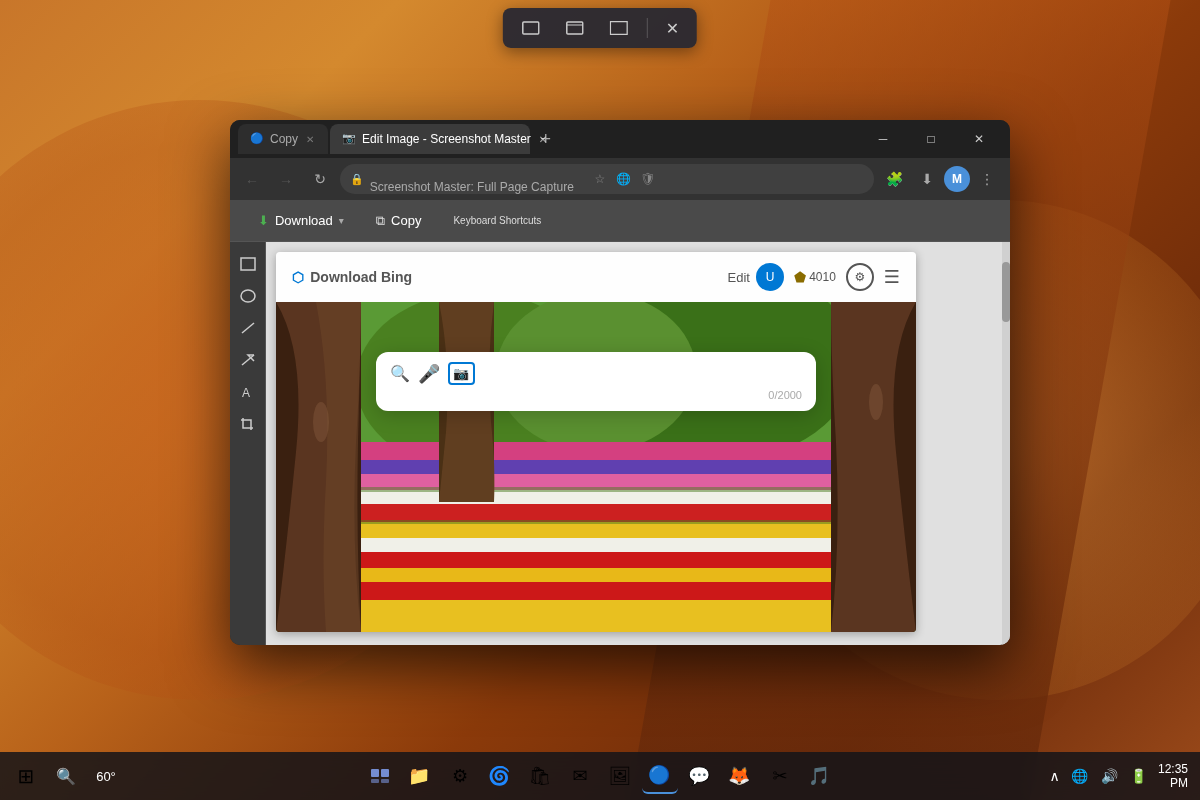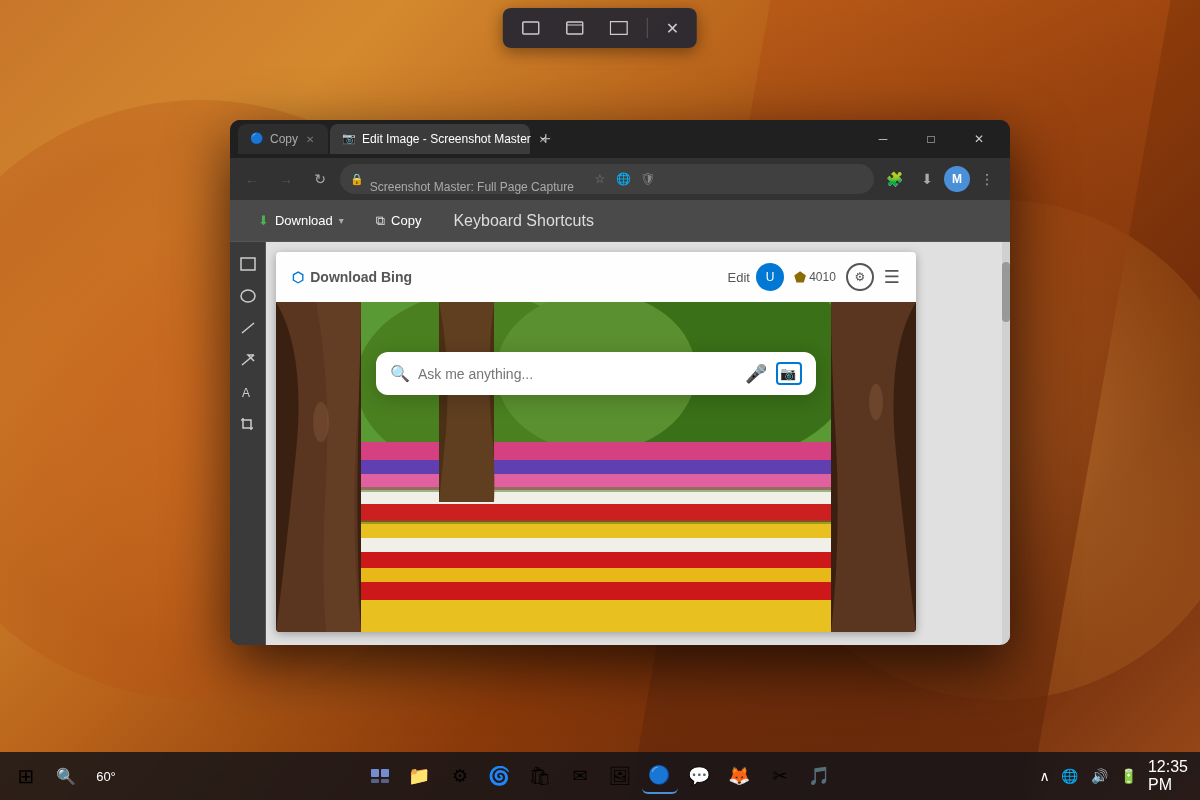"Keyboard Shortcuts" .sm-keyboard { font-size: 16px -> 10px }
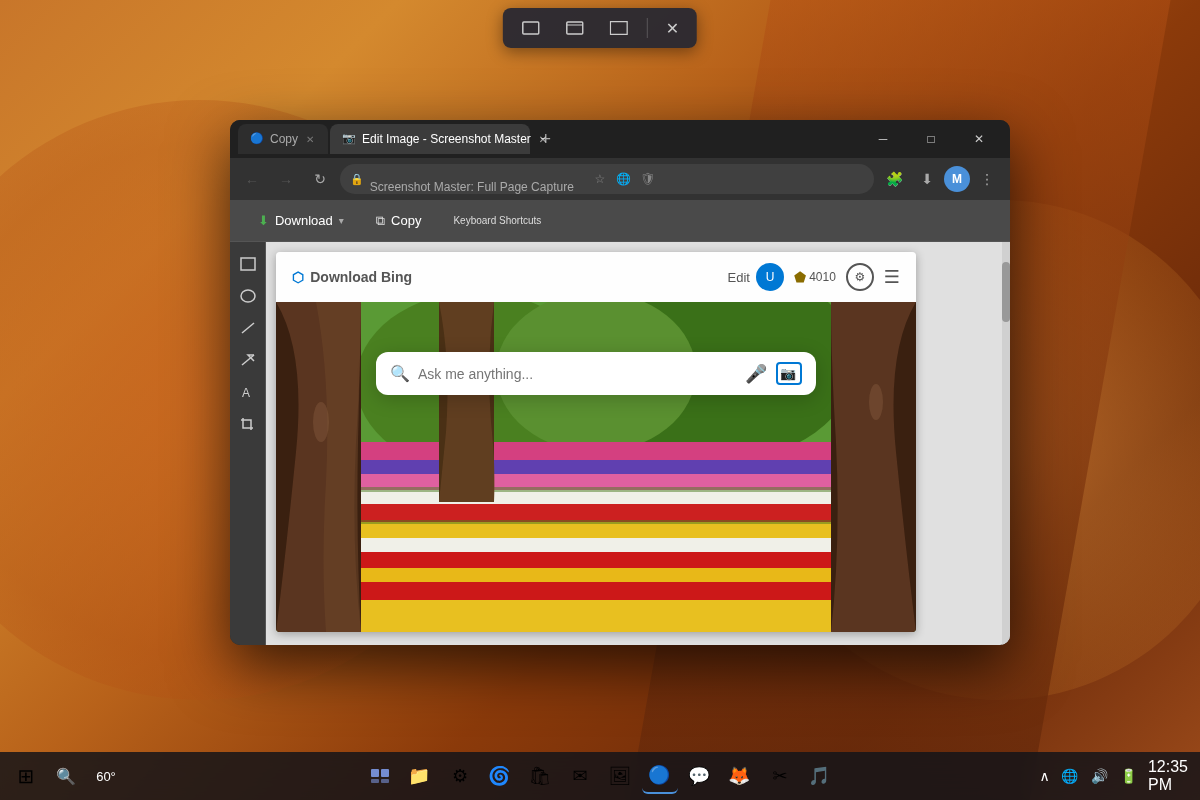"Ask me anything..." input.bing-search-input { html: <input> -> none }
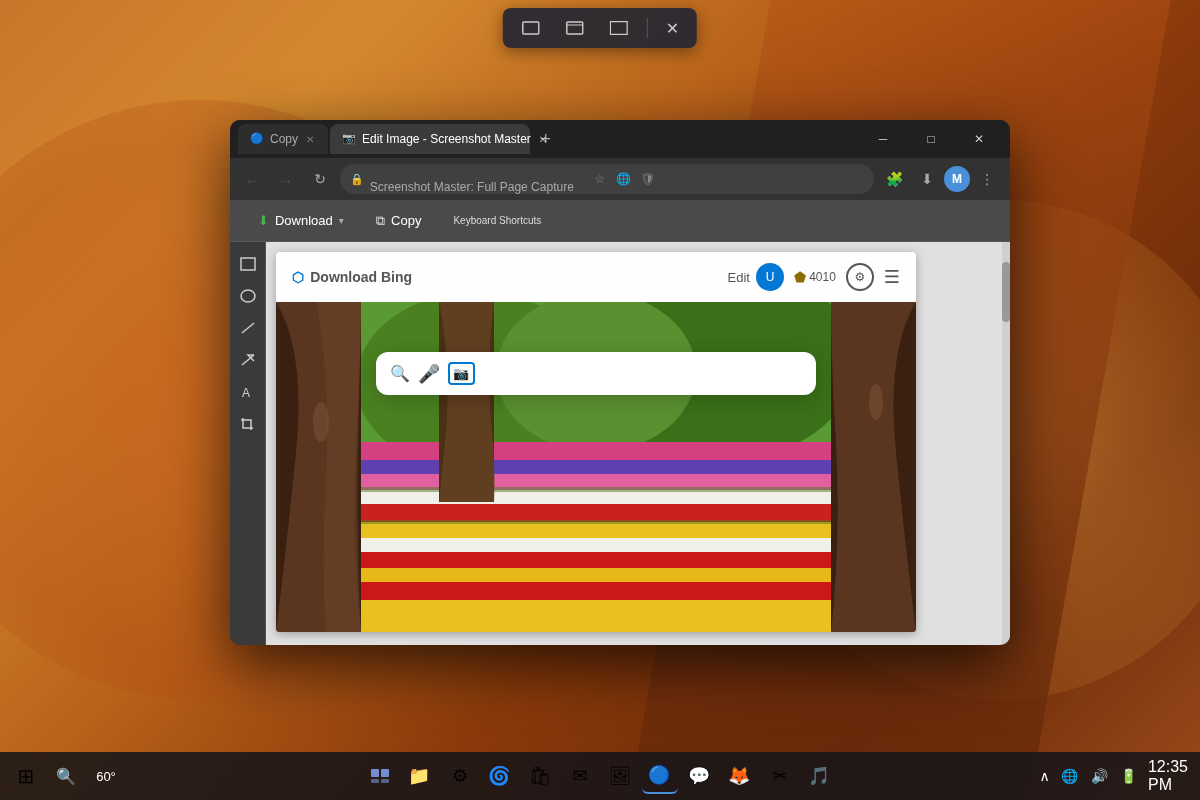"0/2000" div.bing-char-count { html: none -> <div>0/2000</div> }
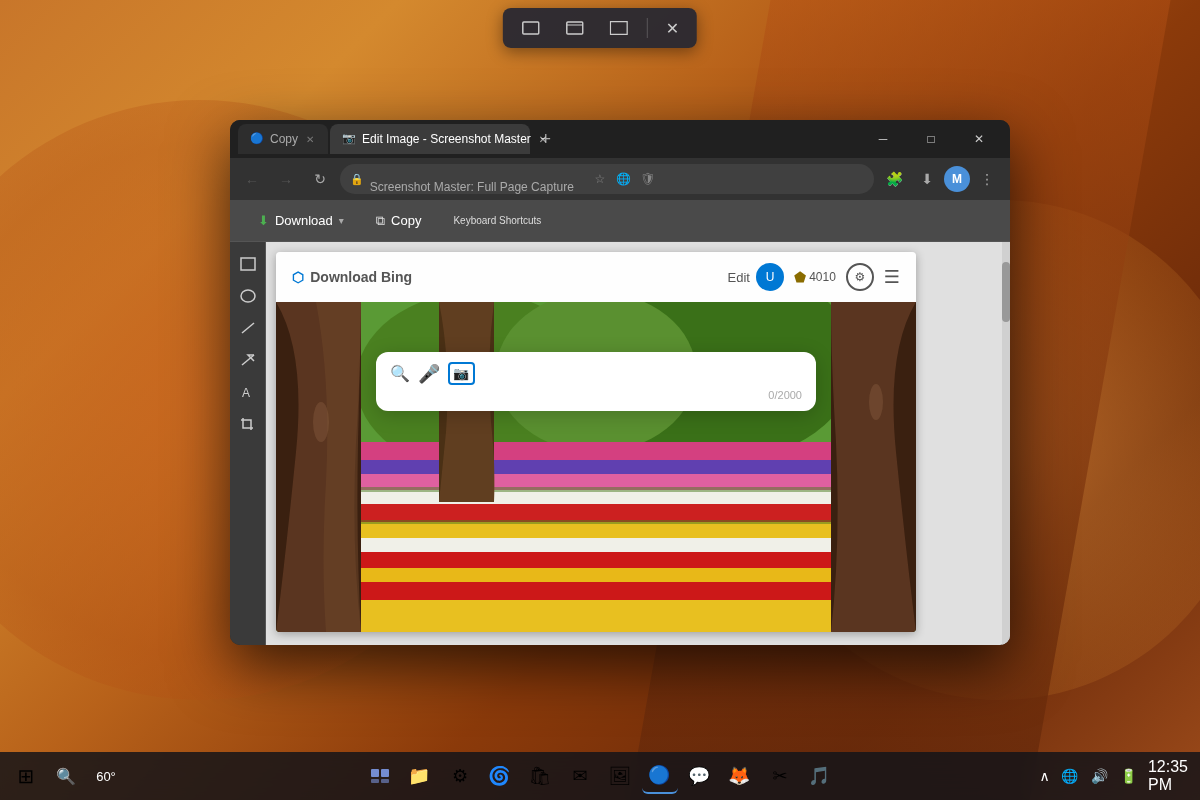"12:35" .taskbar-time { font-size: 16px -> 12px; text-align: none -> right }
